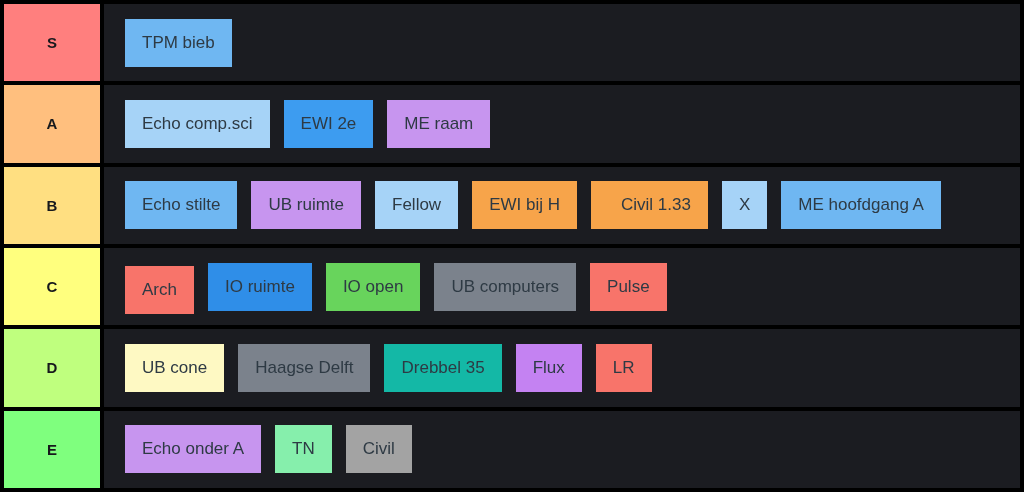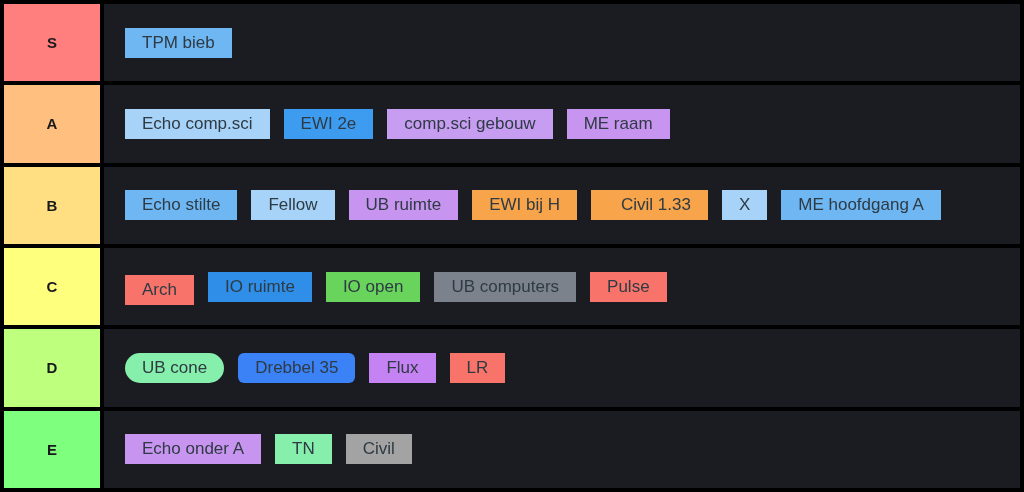"TPM bieb" .tile { height: 30px -> 48px }
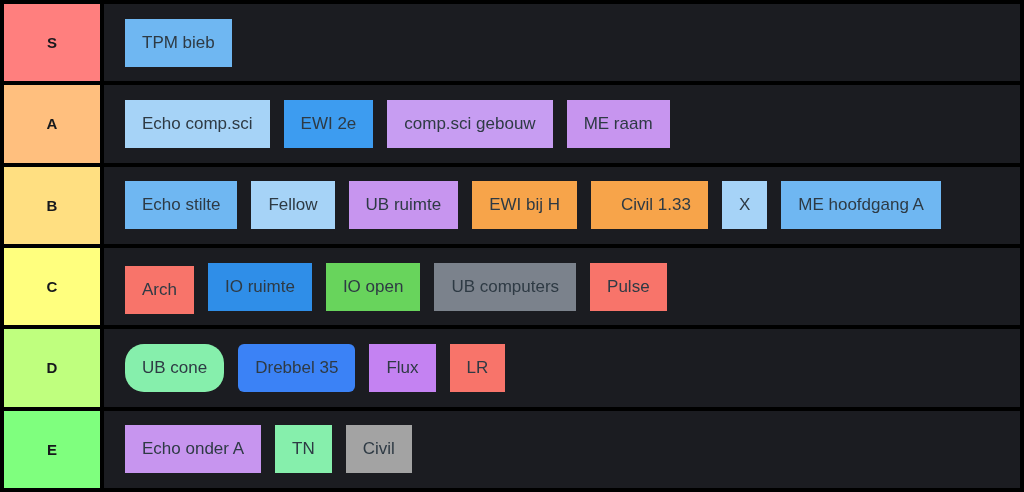"comp.sci gebouw" div.tile { html: <div>comp.sci gebouw</div> -> none }
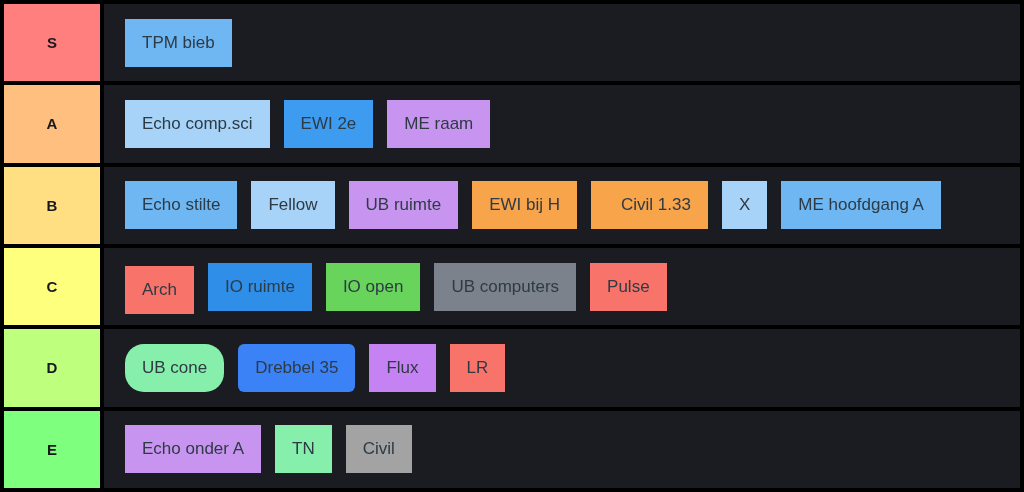"Fellow" div.tile { order: before "UB ruimte" -> after "UB ruimte" }
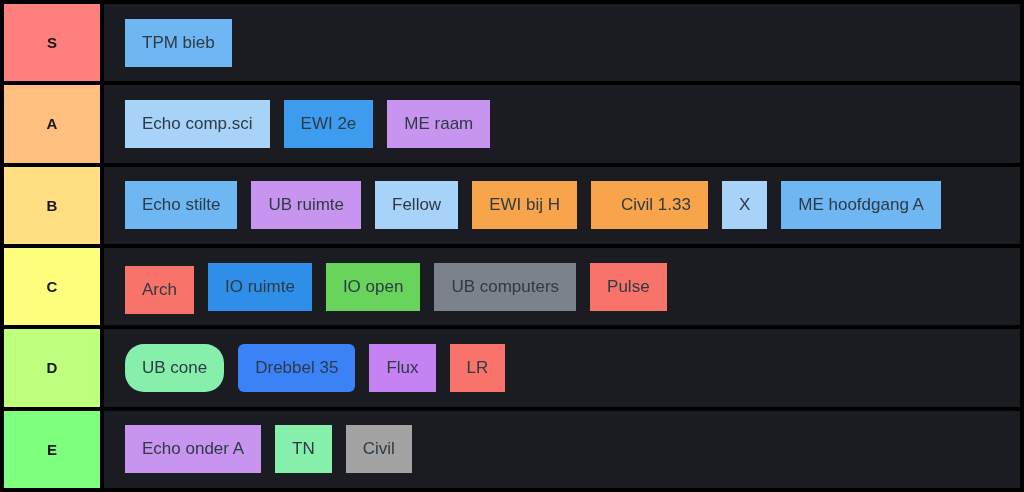"UB cone" div.tile { background: #86efac -> #fef9c3; border-radius: 19px -> none }
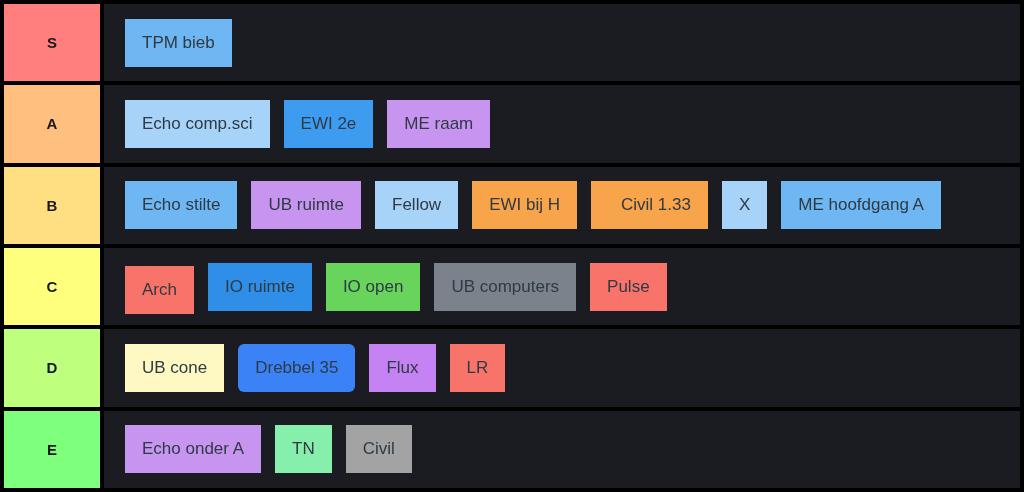"Haagse Delft" div.tile { html: none -> <div>Haagse Delft</div> }
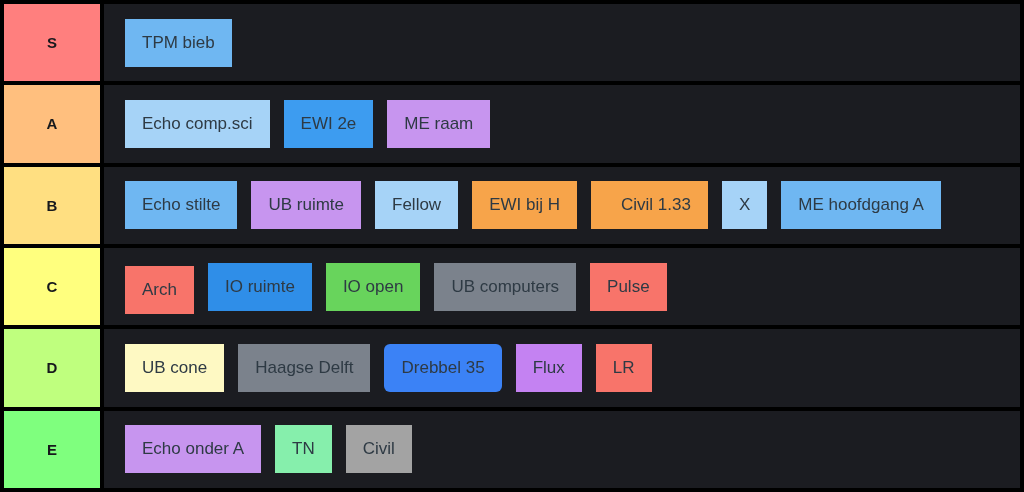"Drebbel 35" div.tile { background: #3b82f6 -> #14b8a6; border-radius: 6px -> none }
